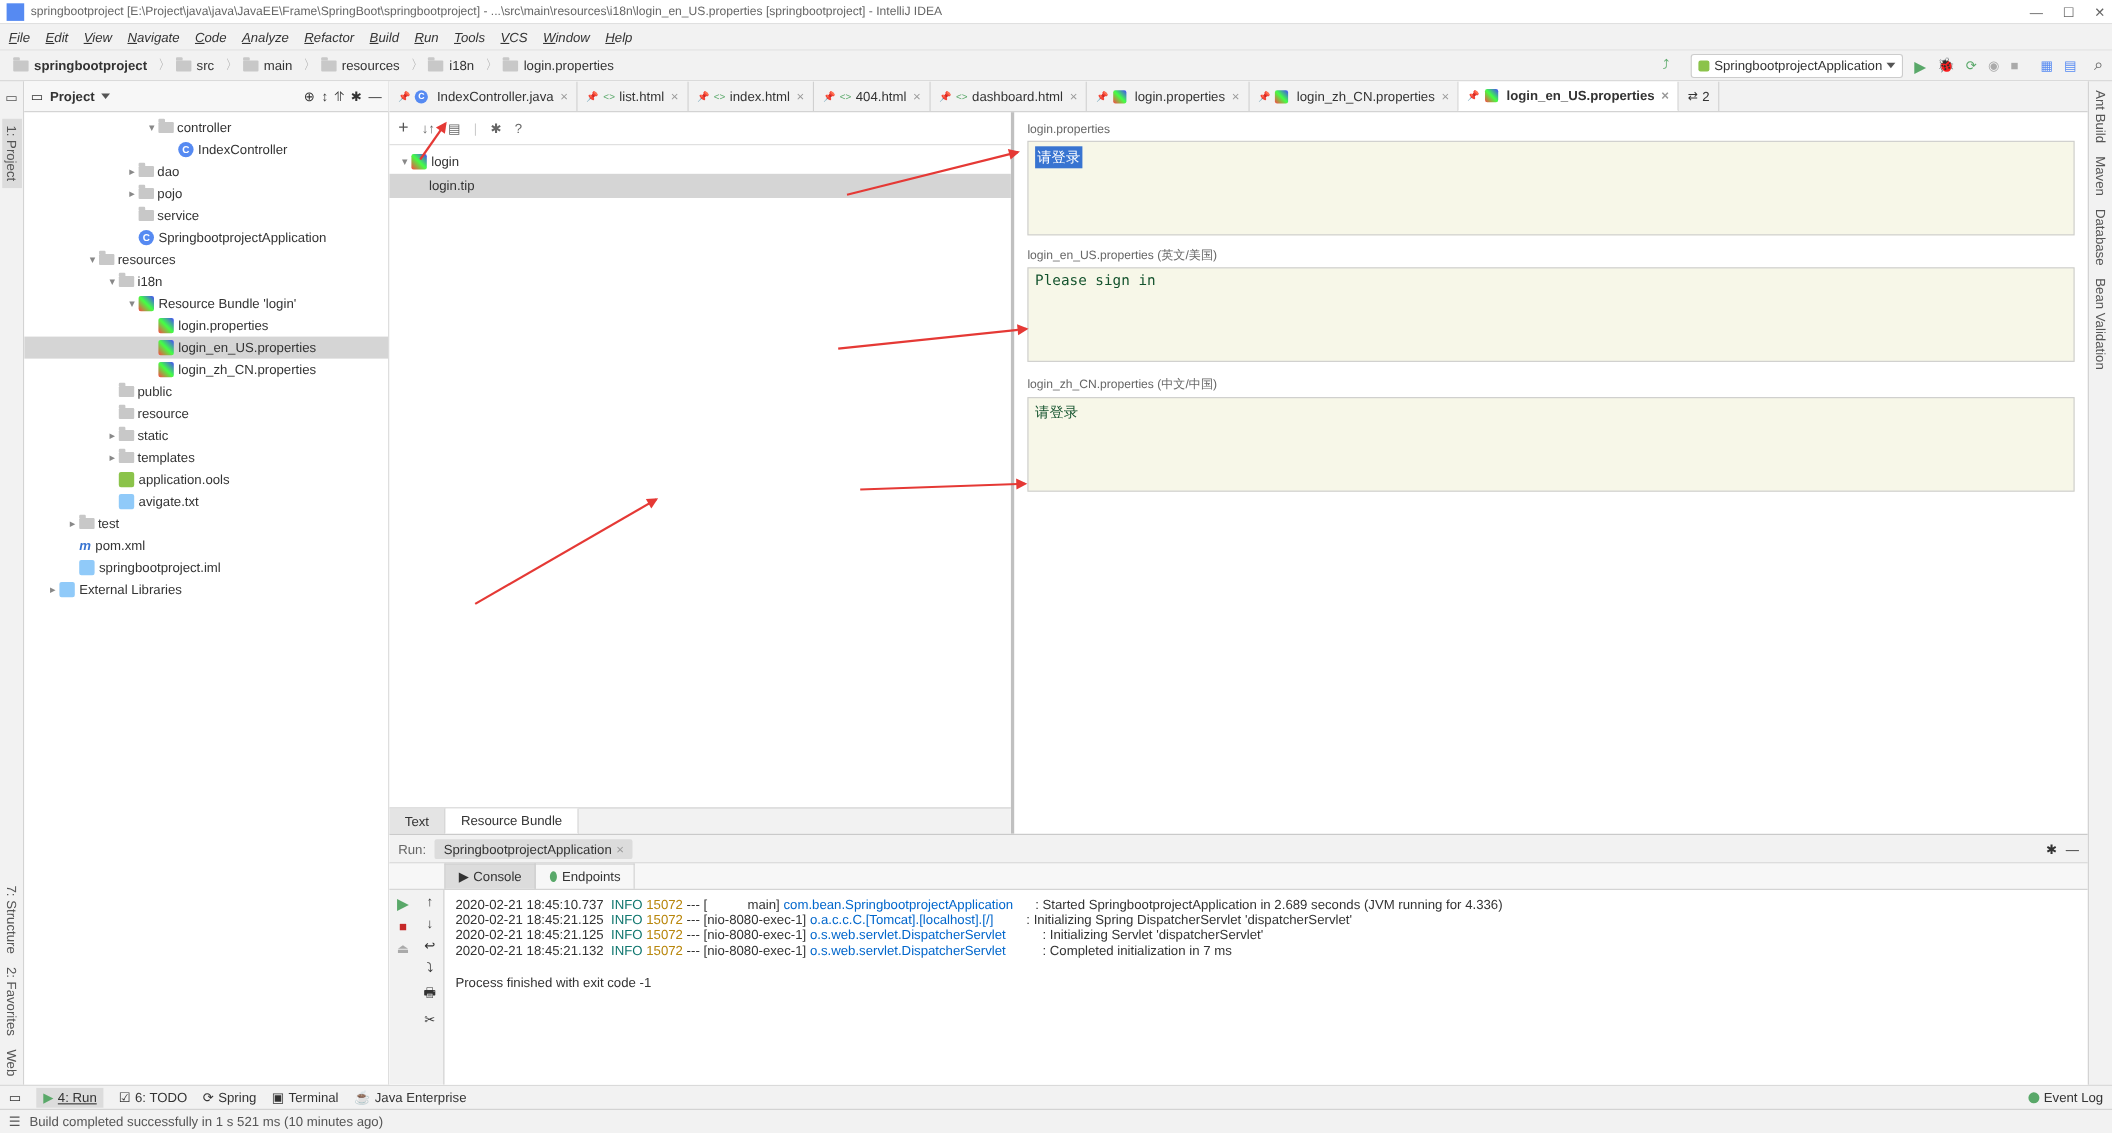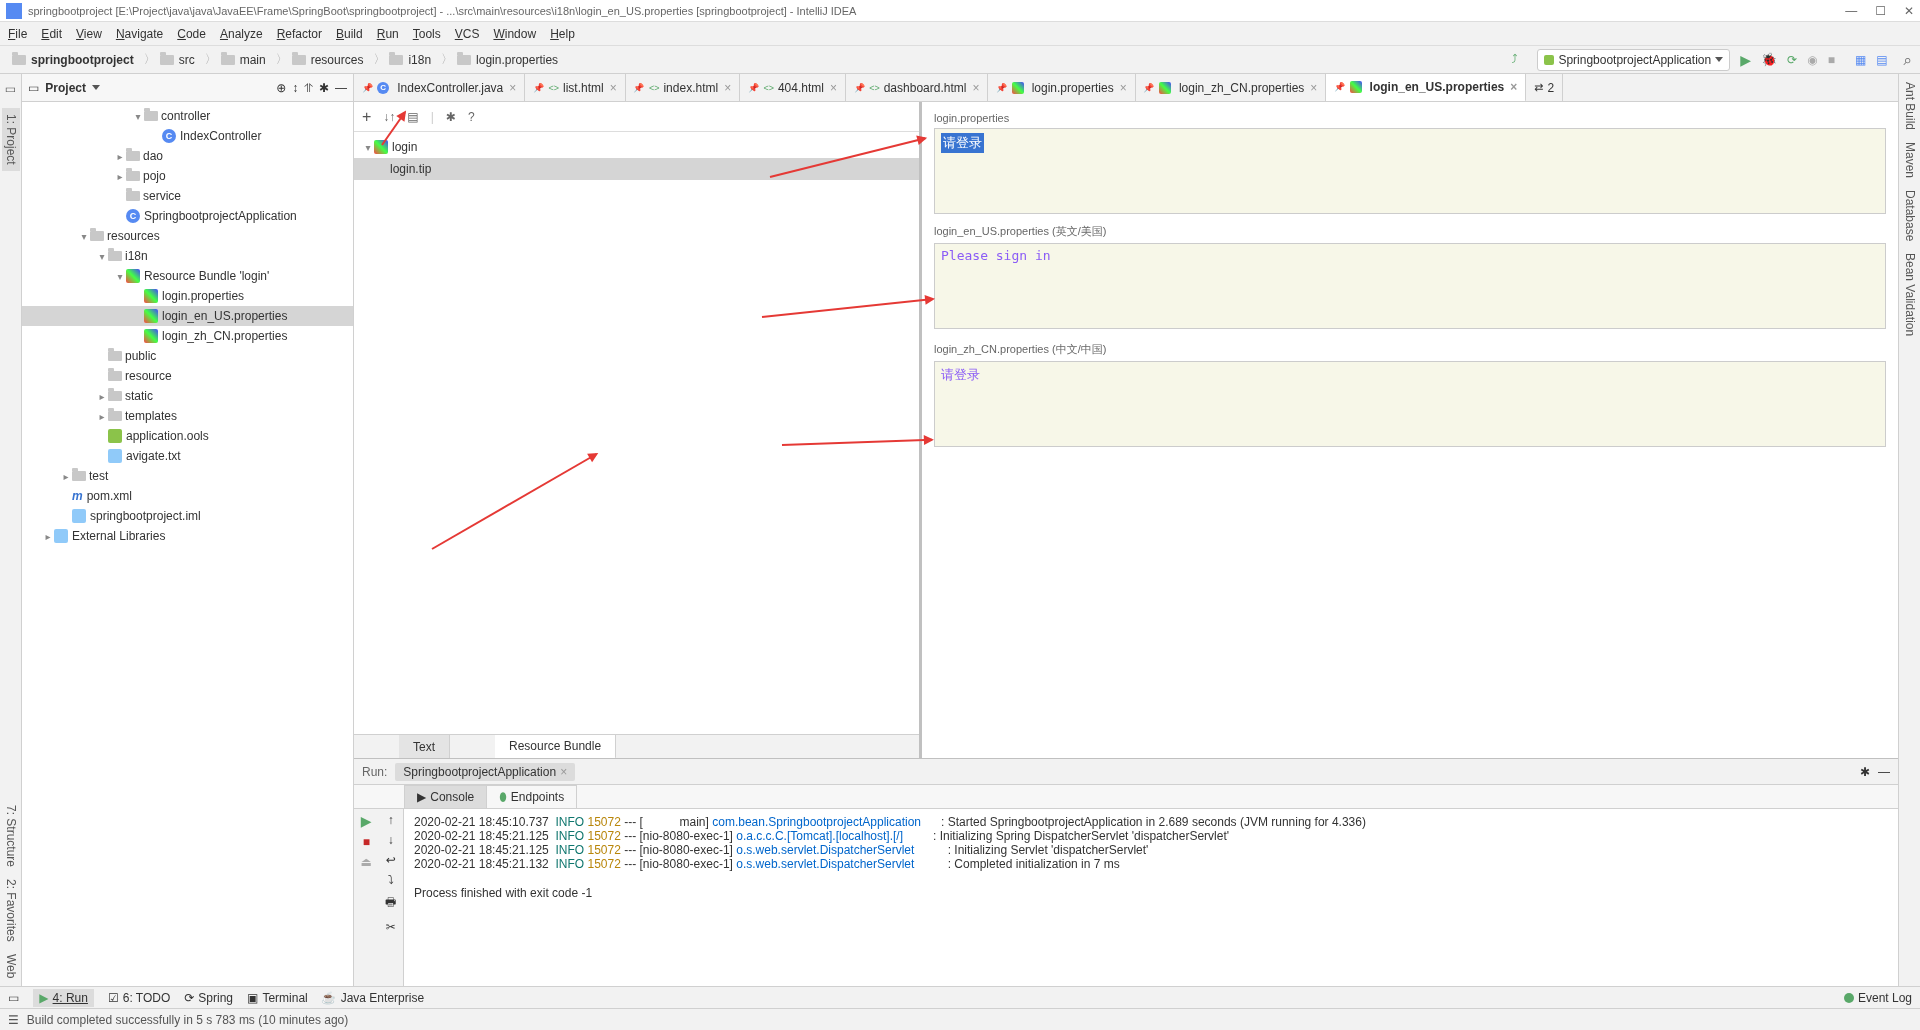"File" .menubar span { font-style: none -> italic }
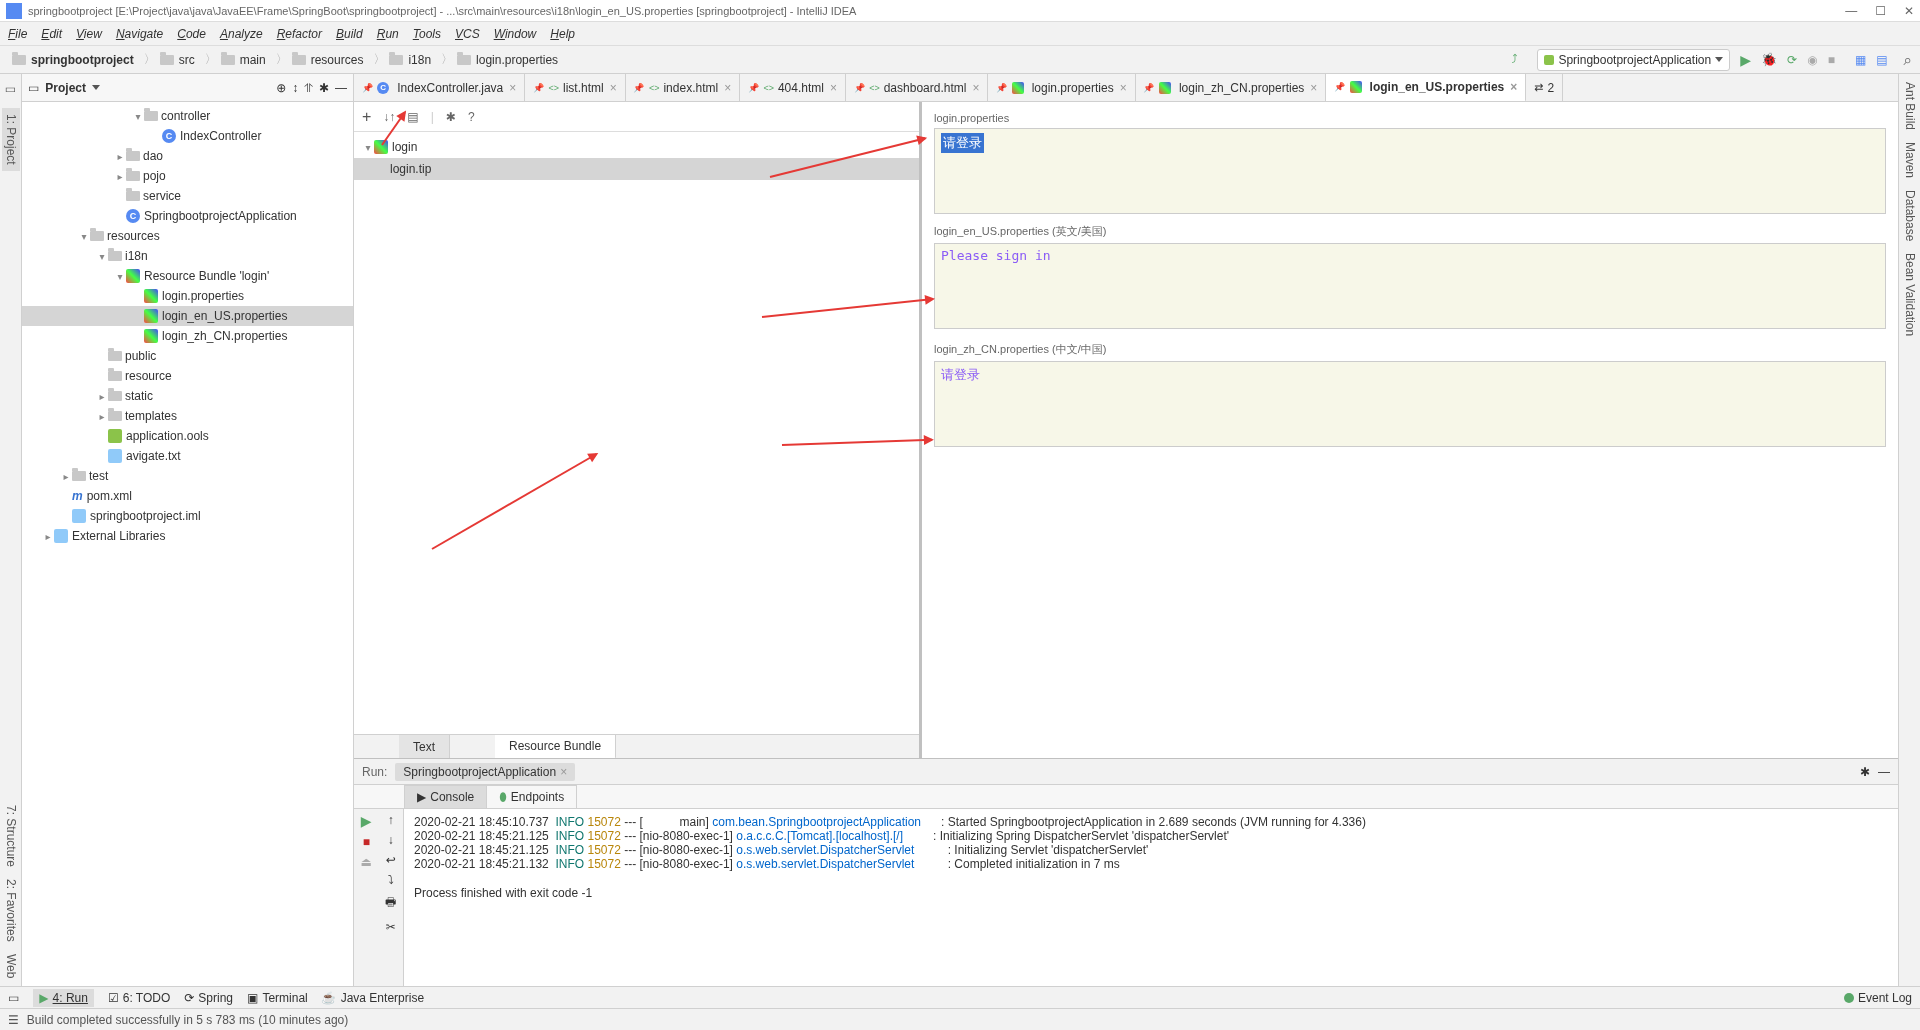"Please sign in" .prop-block textarea.green { color: #8b5cf6 -> #14532d }
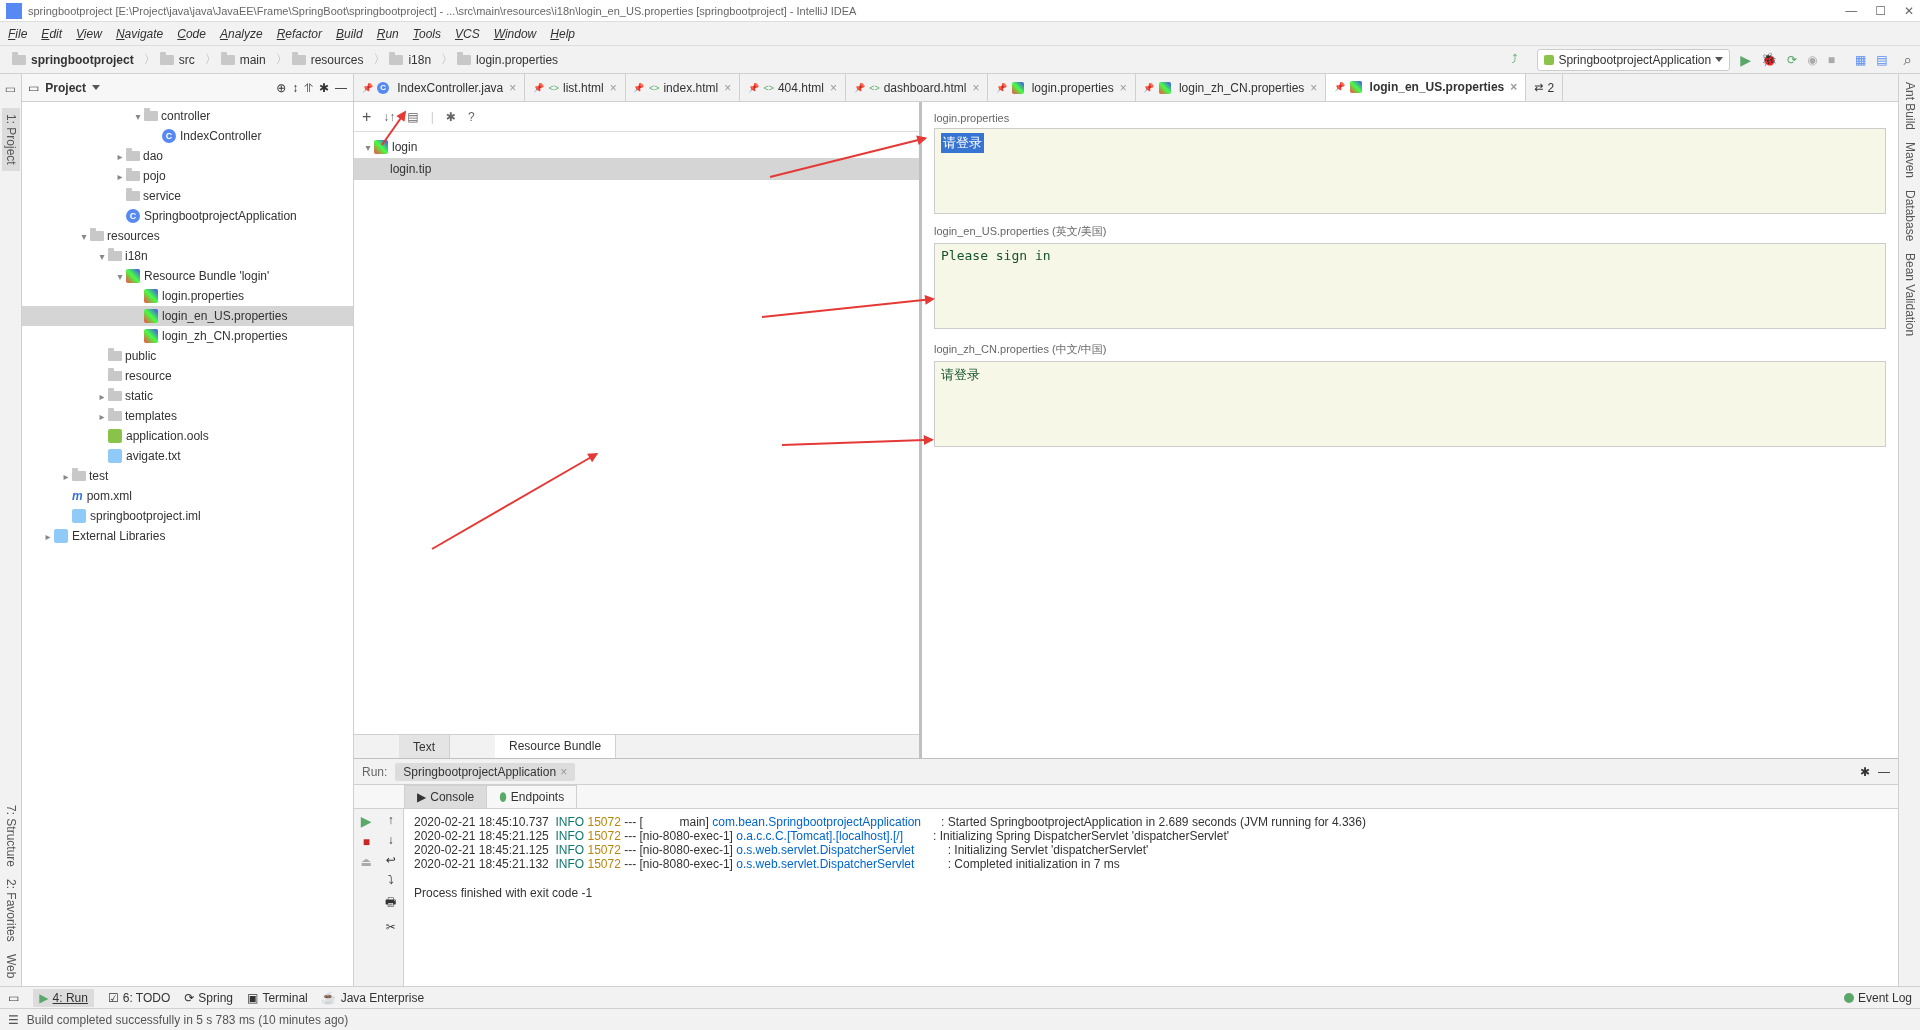"Text" .bottom-tabs .btab { margin-left: 45px -> none }
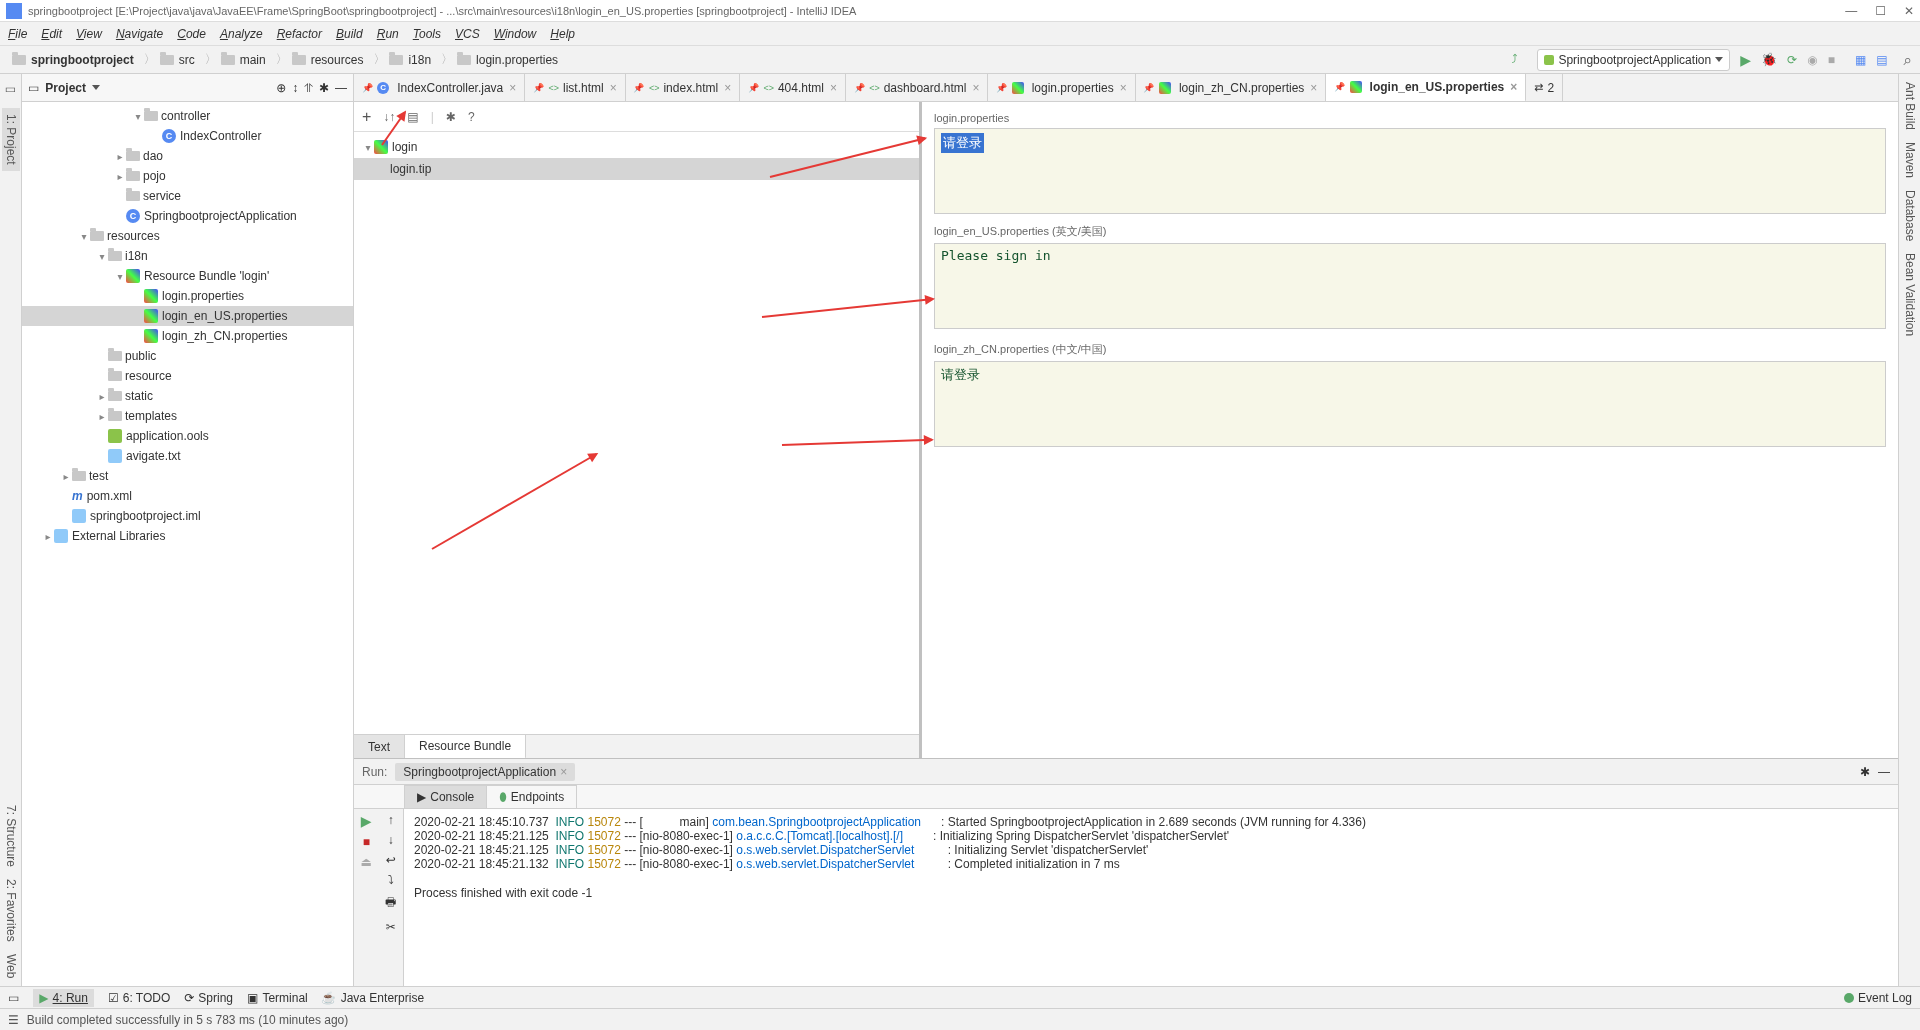"Build completed successfully in 5" span { text: 5 s 783 -> 1 s 521 }
